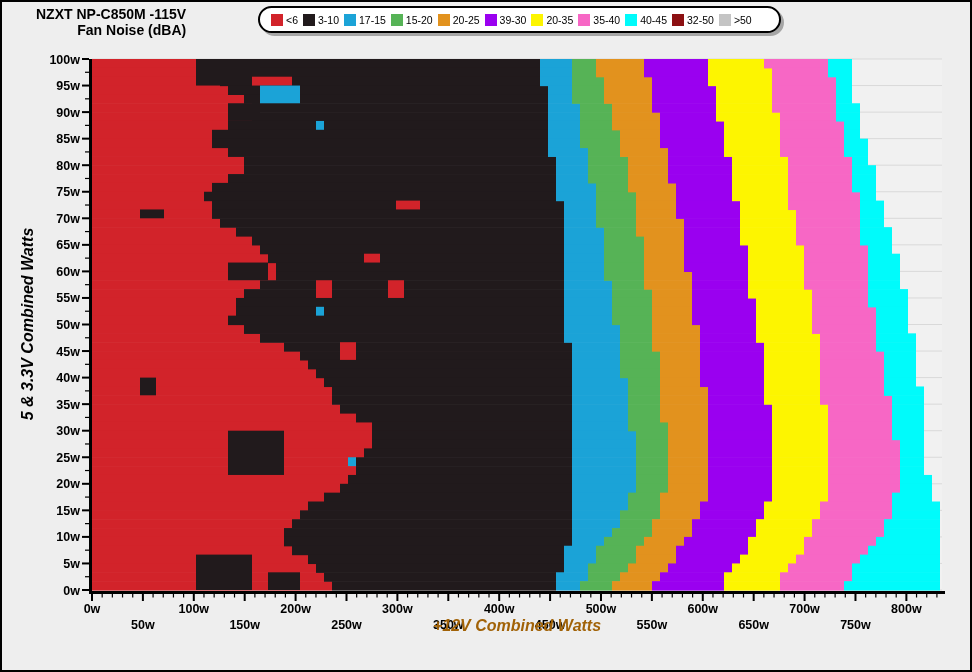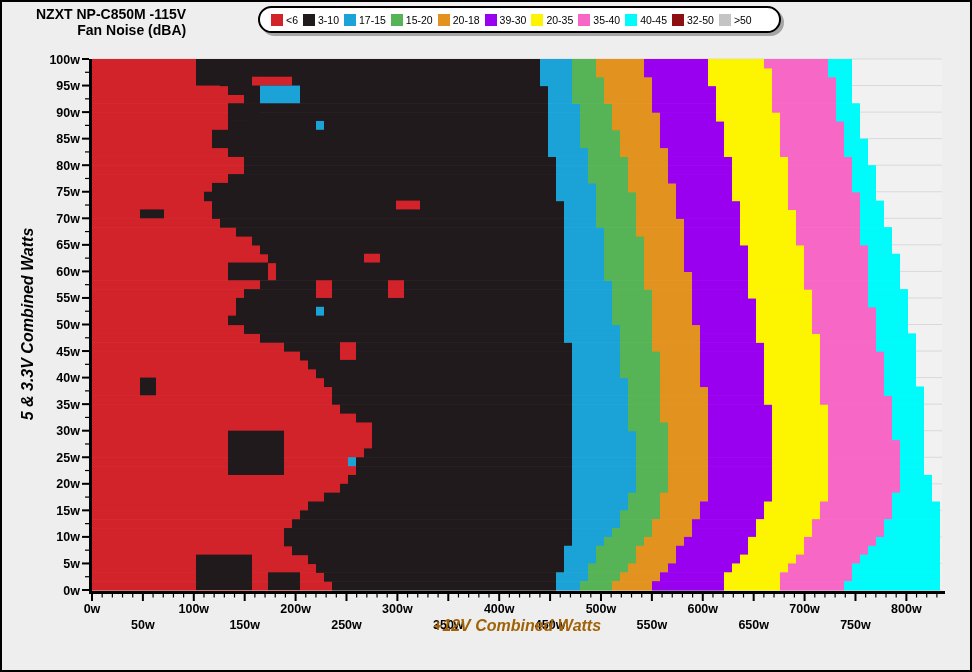"20-18" div.legend-label { text: 20-18 -> 20-25 }
